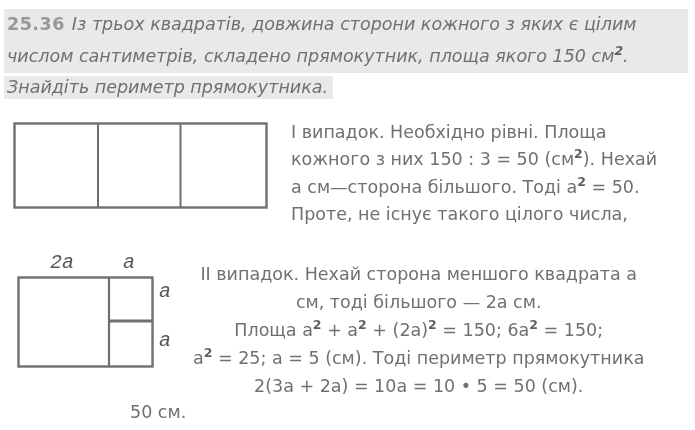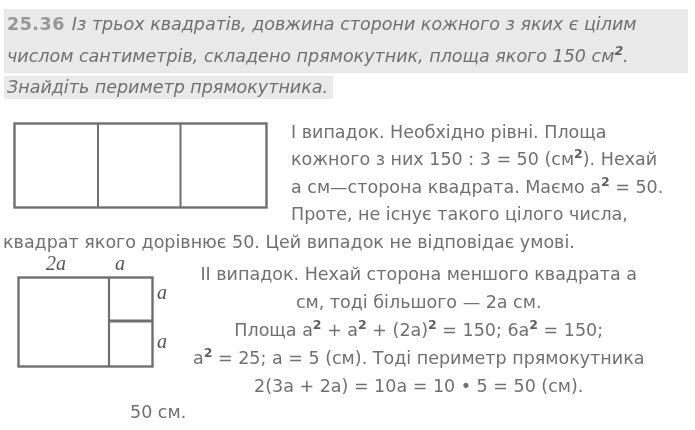"а см—сторона квадрата. Маємо а" span { text: квадрата. Маємо -> більшого. Тоді }
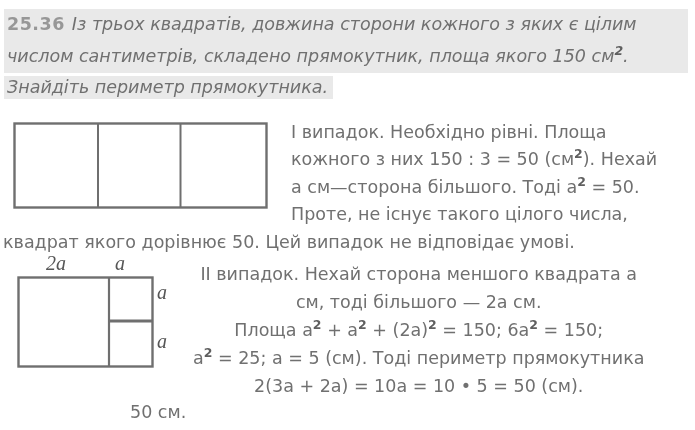"квадрат якого дорівнює 50. Цей" div.abs { html: <div>квадрат якого дорівнює 50. Цей випадок не відповідає умові.</div> -> none }
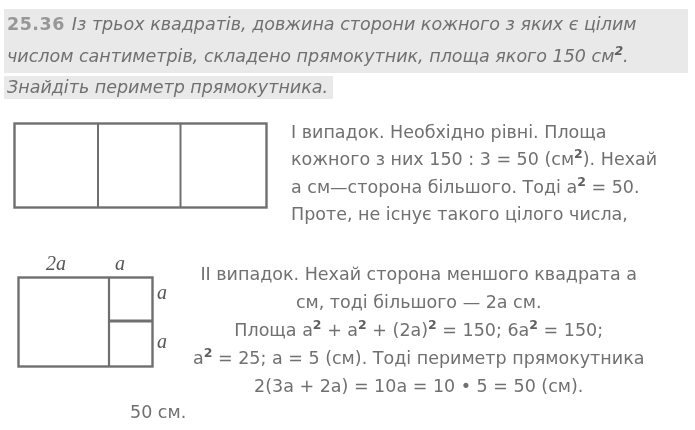"2a" .math-label { font-family: Liberation Serif, serif -> Liberation Mono, monospace; text-align: none -> center }
